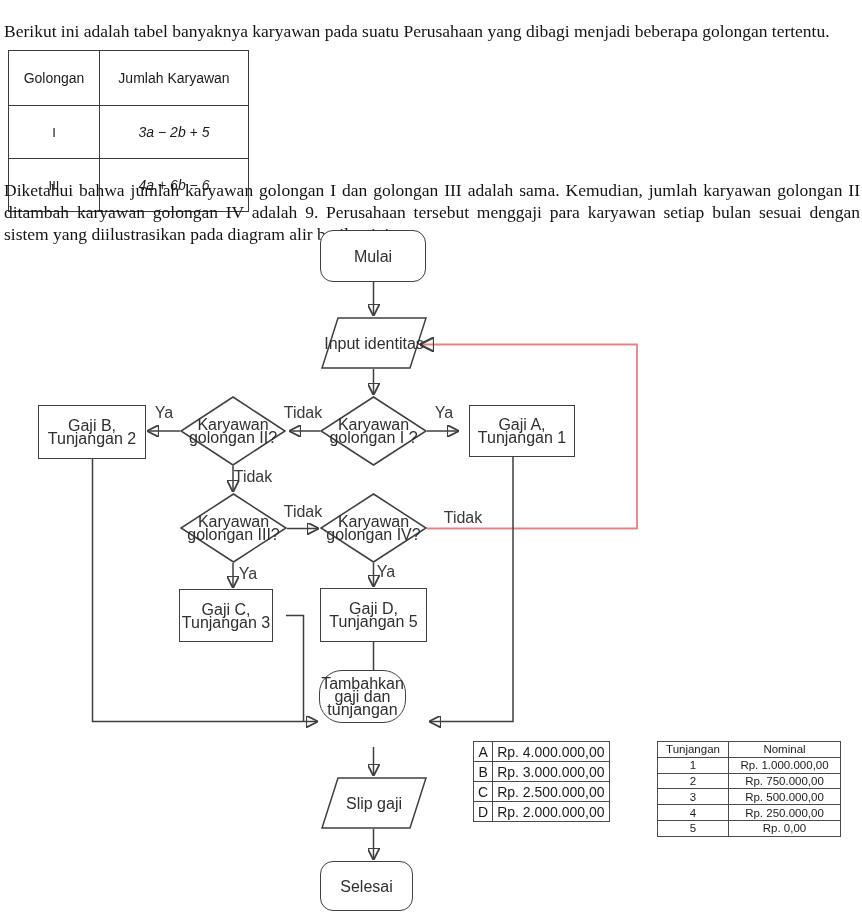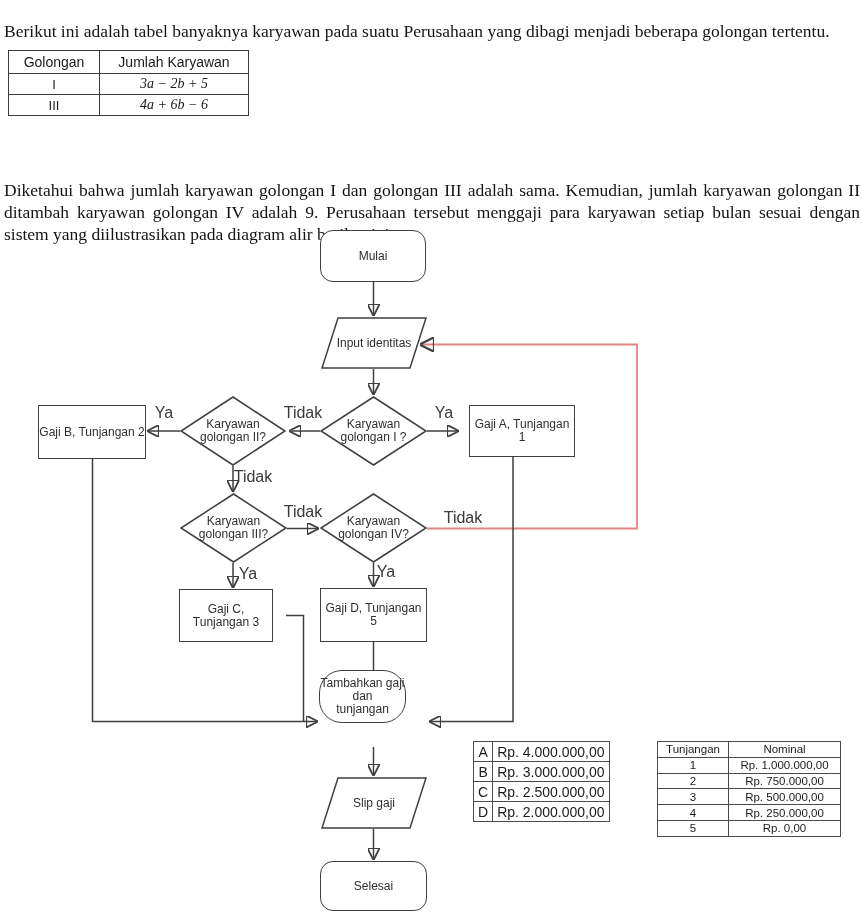"Golongan" .gol-table th,.gol-table td { padding: 0 6px -> 16px 6px }
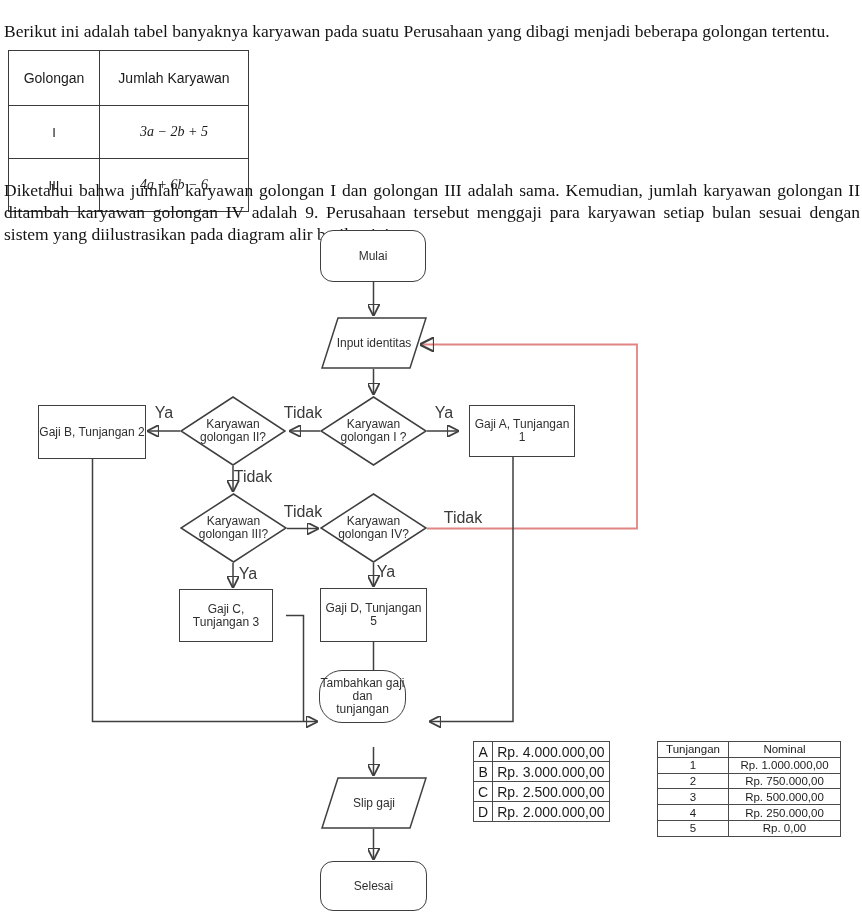"3a − 2b + 5" .gol-table td.expr { font-family: Liberation Serif, serif -> Liberation Sans, sans-serif }
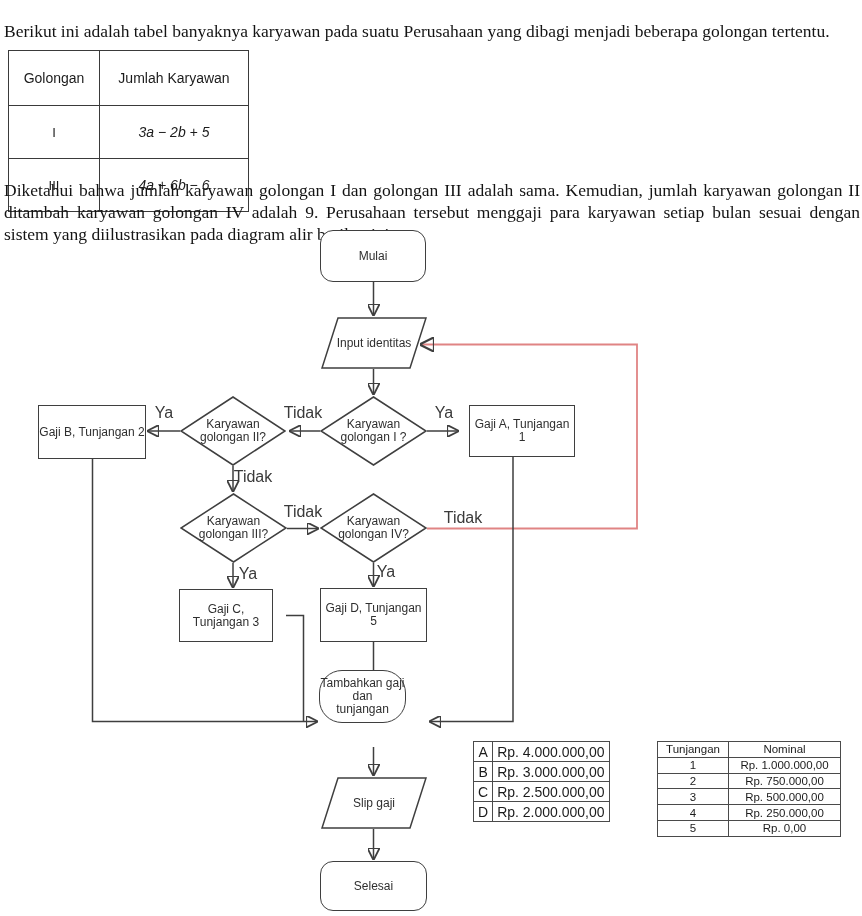"Mulai" .node { font-size: 12px -> 16px }
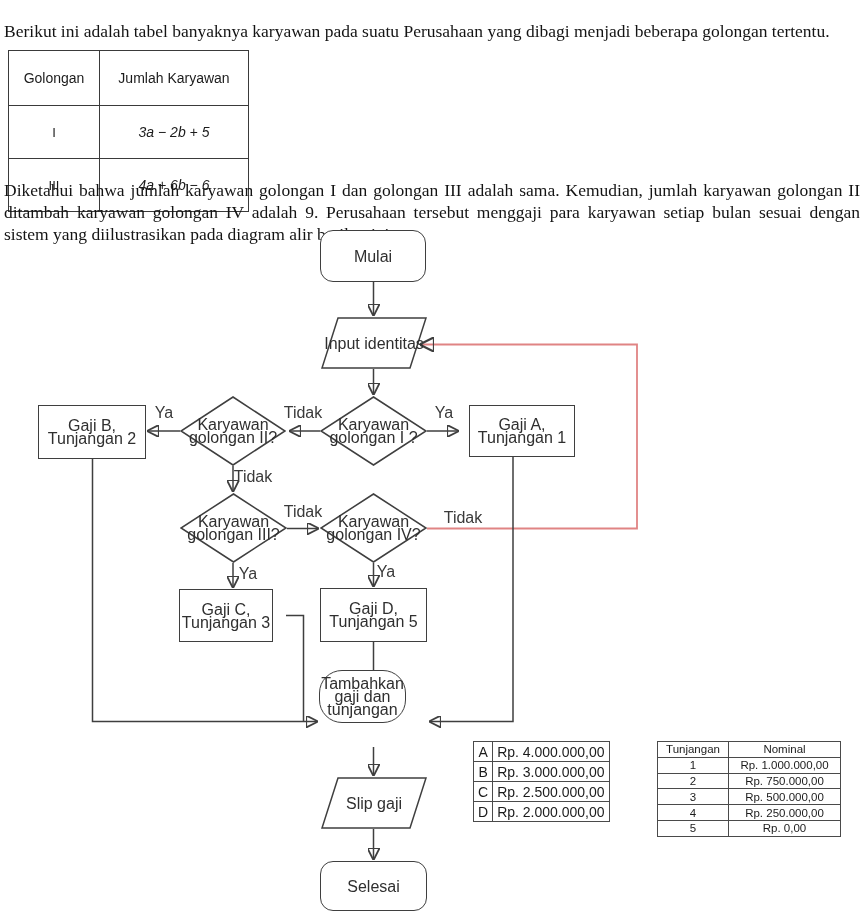"Selesai" div.node { width: 107px -> 93px }
